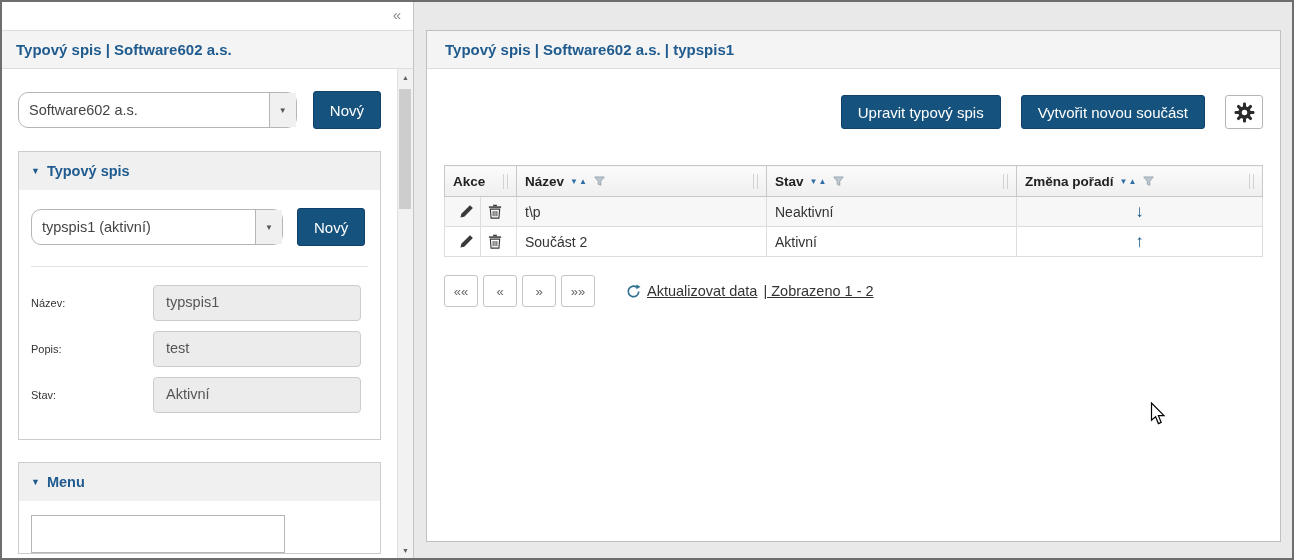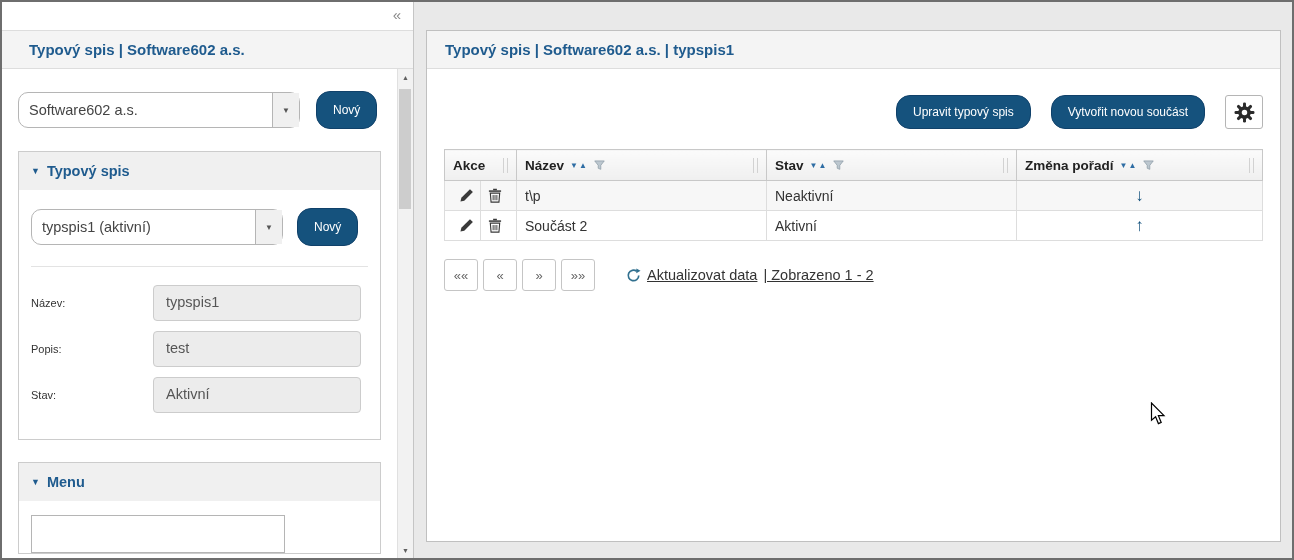"Typový spis | Software602 a.s." .panel-header { padding-left: 27px -> 14px }
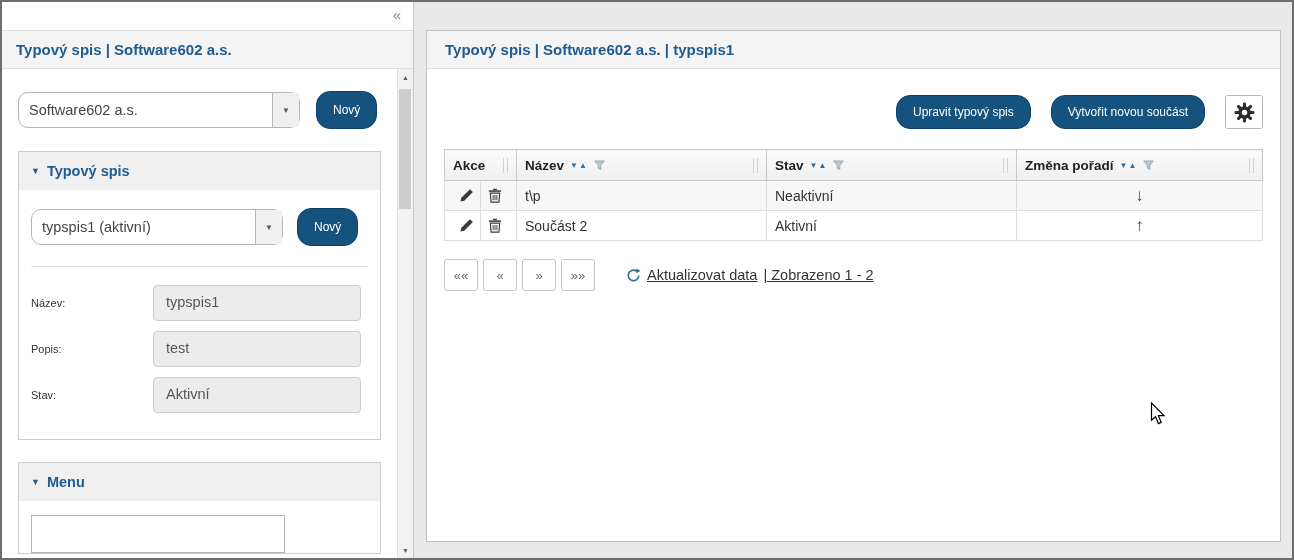"Nový" .btn-navy { border-radius: 14px -> 3px; font-size: 12px -> 15px }
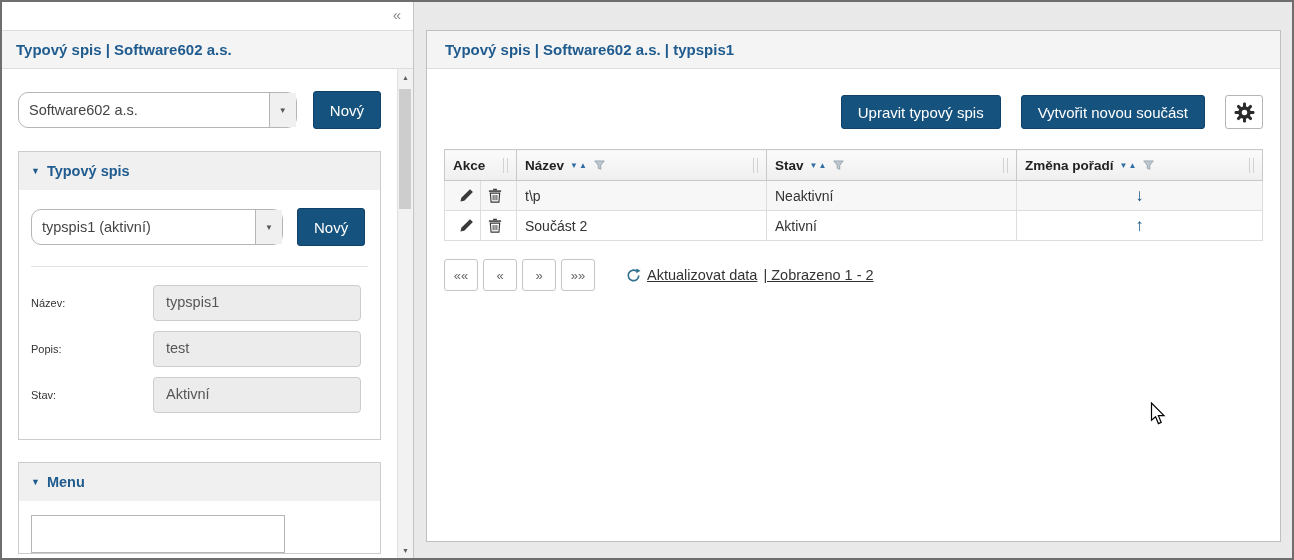"Akce" table.grid { margin-top: 20px -> 36px }
